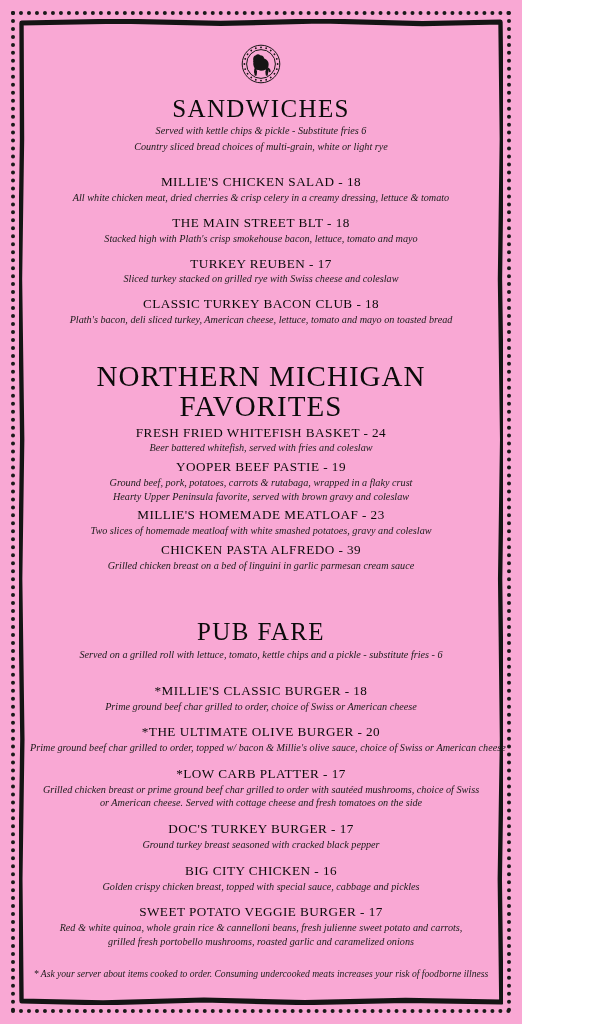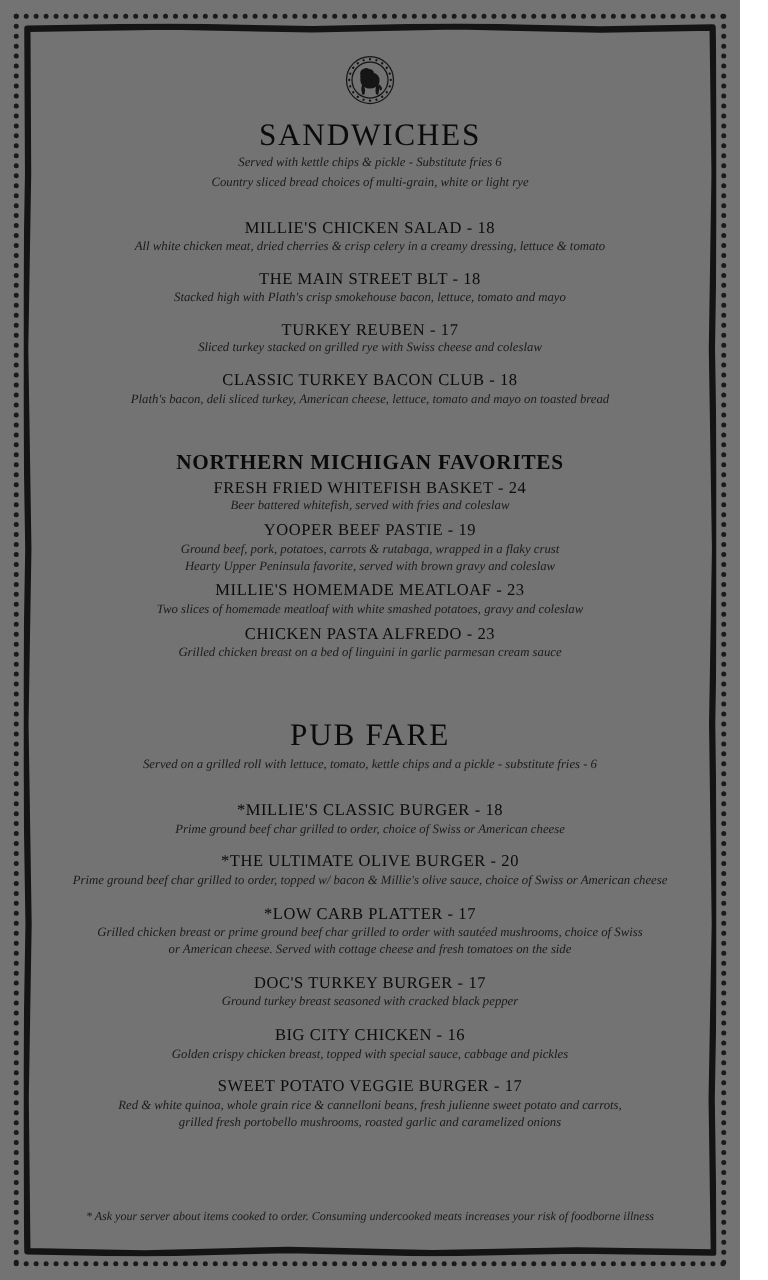"SANDWICHES" .page { background: #737373 -> #f9a8d4; width: 592px -> 522px }
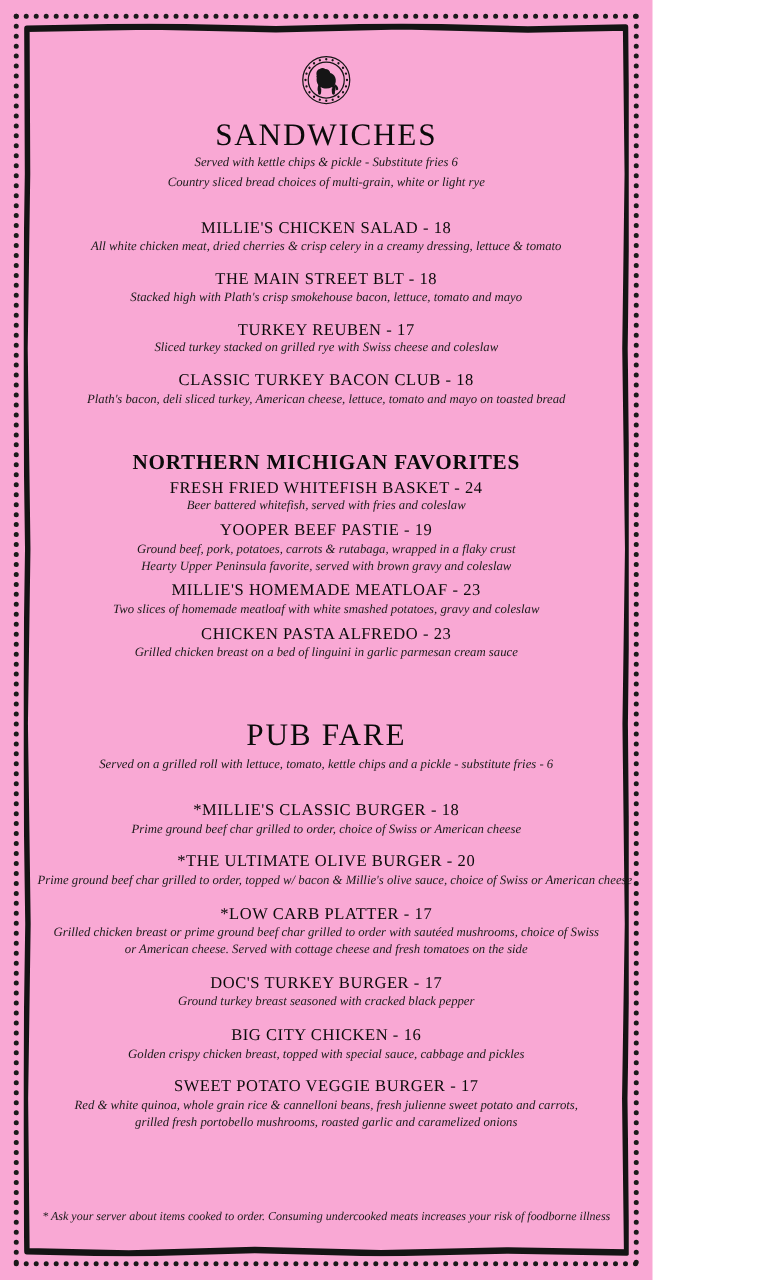"NORTHERN MICHIGAN FAVORITES" .section-title.big { font-size: 17px -> 29px; font-weight: bold -> none }
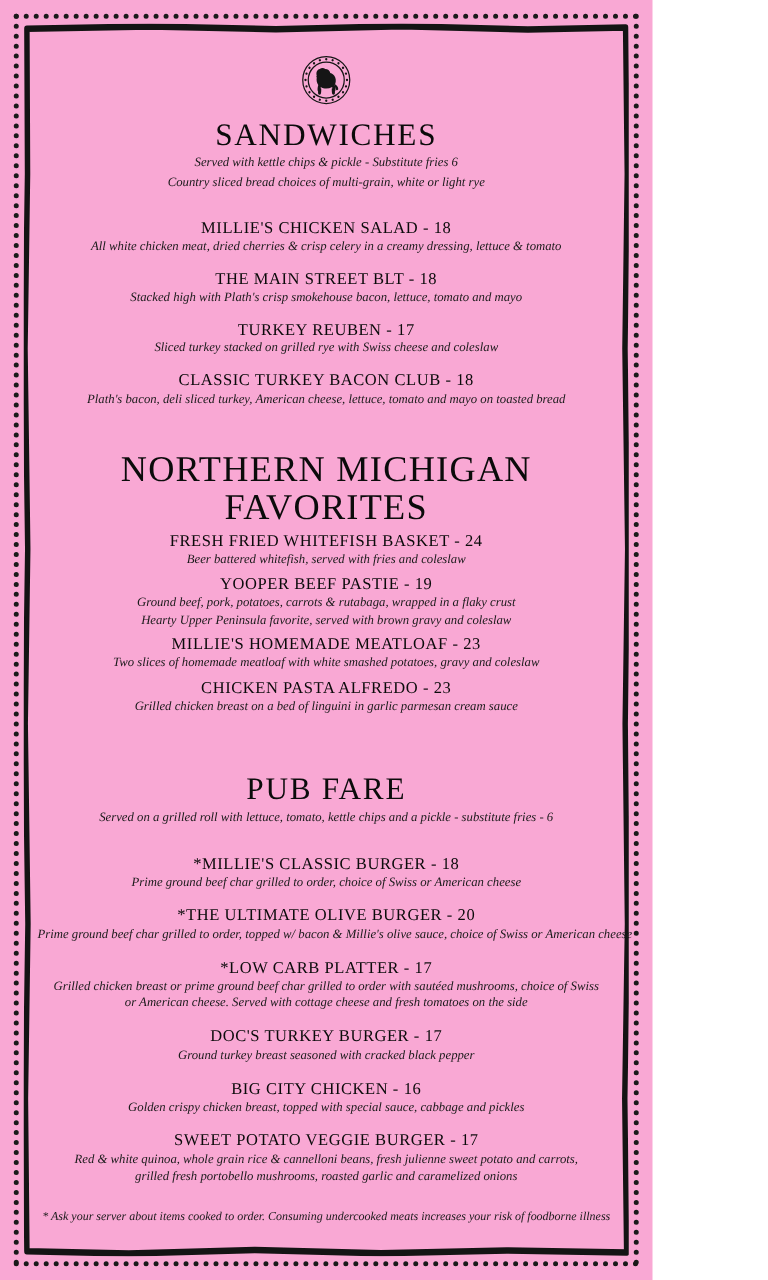"CHICKEN PASTA ALFREDO - 23" p.item-name { text: 23 -> 39 }
